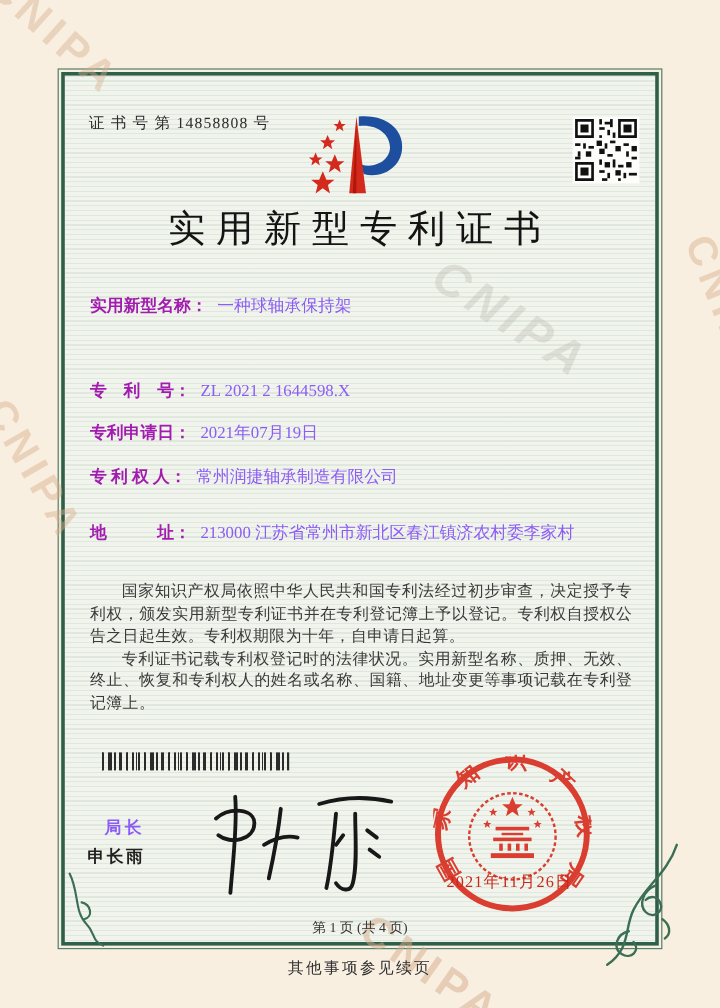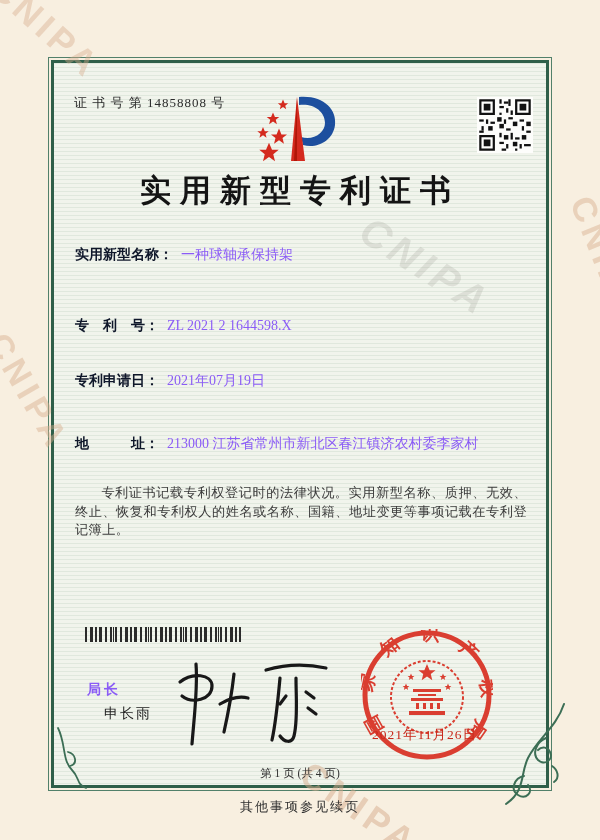"实用新型专利证书" .title { font-weight: bold -> normal }
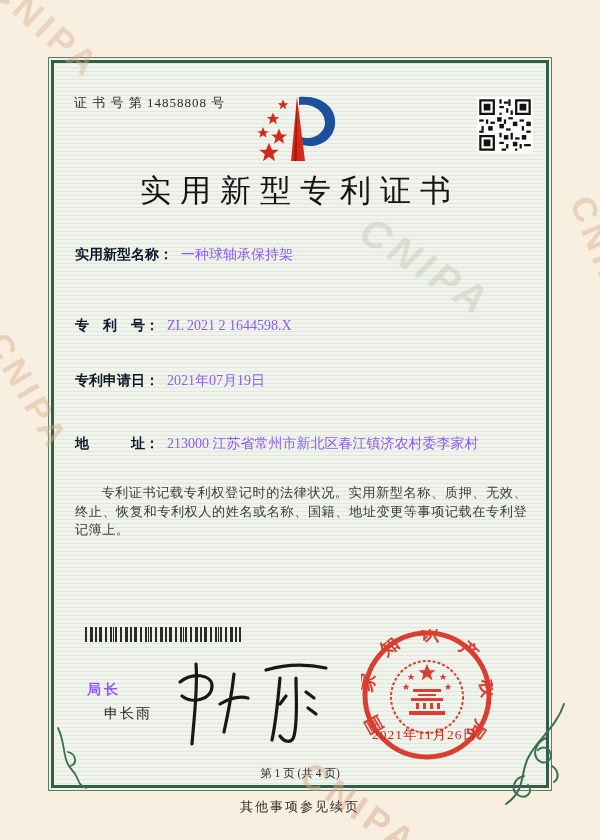"实用新型名称：" .lab { color: #0f172a -> #a21caf }
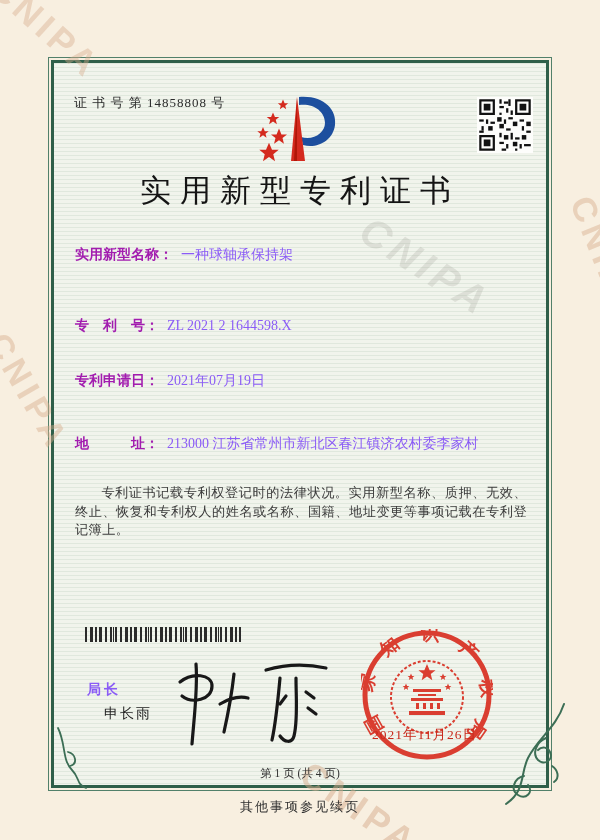"专利申请日： 2021年07月19日" div.row { top: 372px -> 352px }
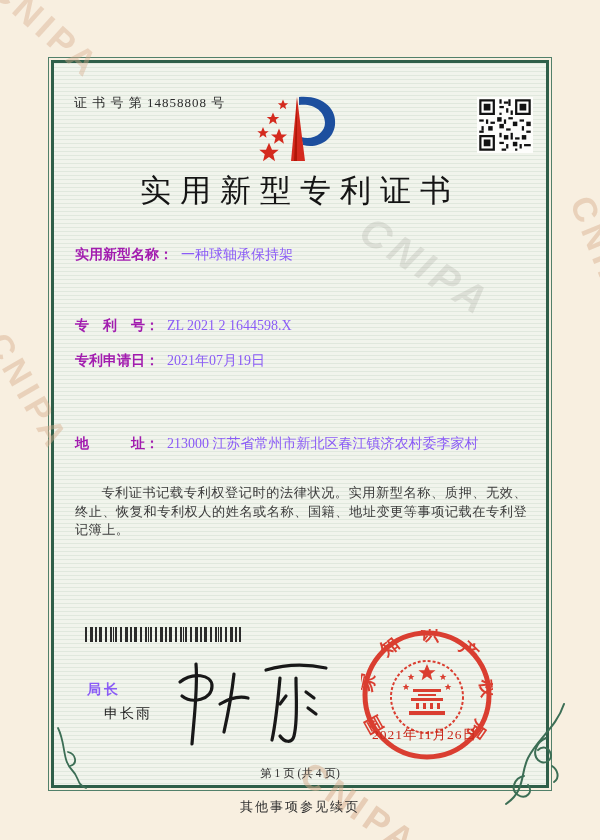"专 利 权 人： 常州润捷轴承制造有限公司" div.row { html: none -> <div> <span>专 利 权 人：</span><span>常州润捷轴承制造有限公司</span> </div> }
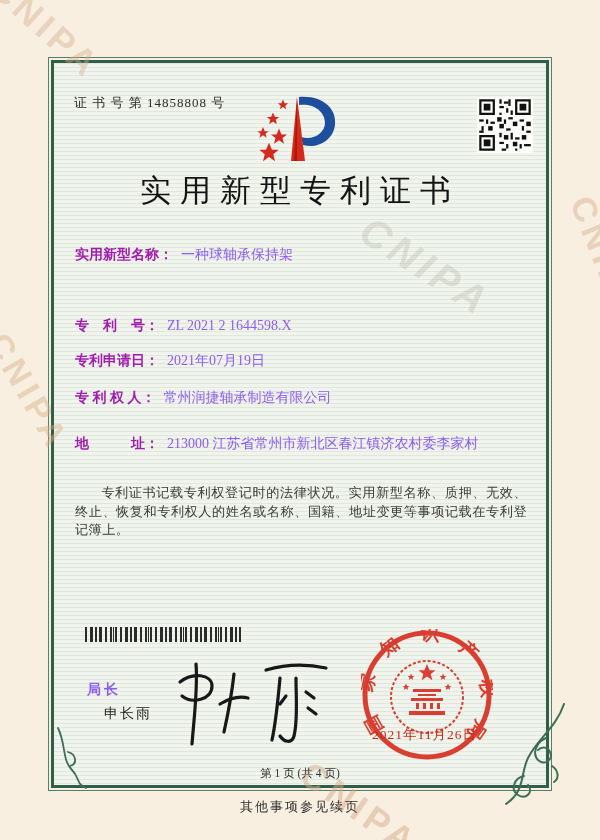"国家知识产权局依照中华人民共和国专利法经过初步审查，决定授予专利权，颁发实用新型" p { html: none -> <p>国家知识产权局依照中华人民共和国专利法经过初步审查，决定授予专利权，颁发实用新型专利证书并在专利登记簿上予以登记。专利权自授权公告之日起生效。专利权期限为十年，自申请日起算。</p> }
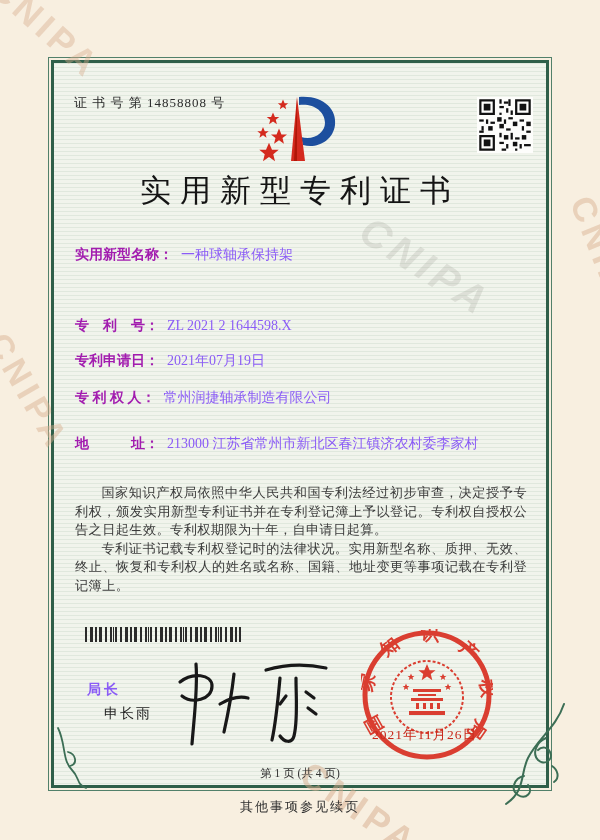"申长雨" .dir-name { font-weight: normal -> bold; left: 104px -> 73px }
